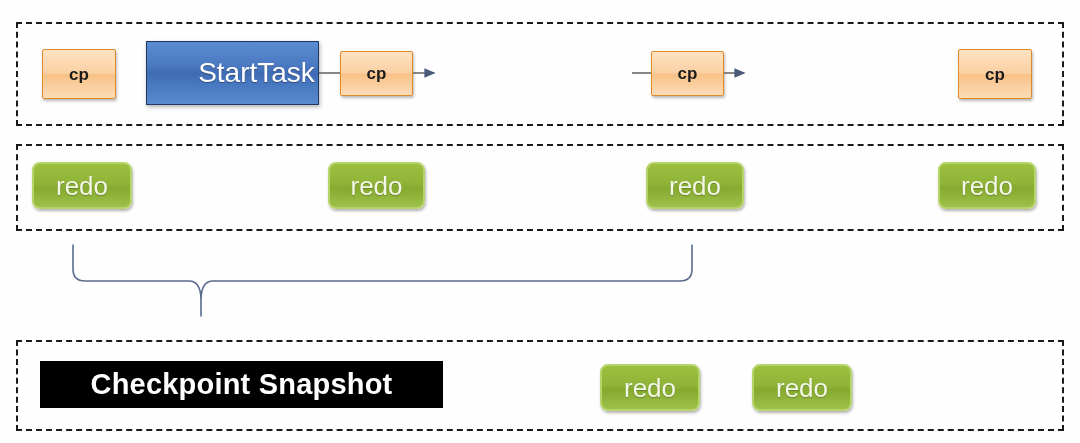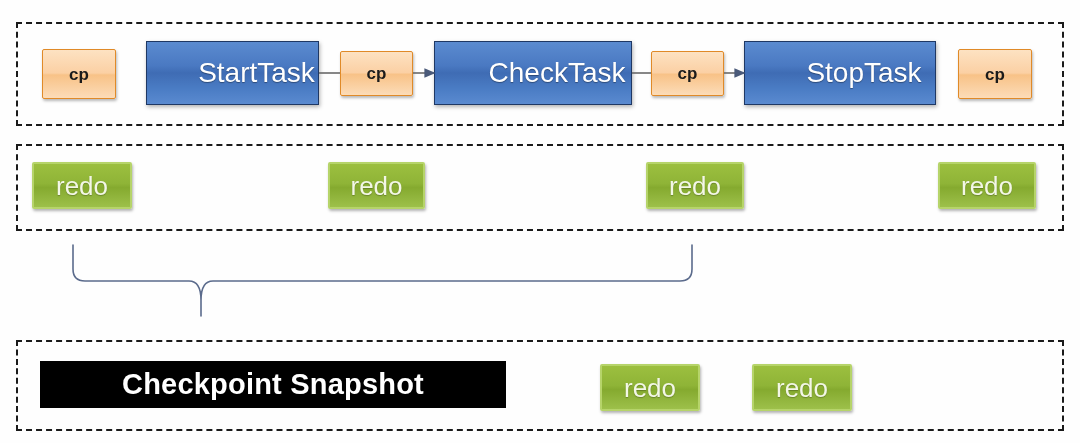"CheckTask" div.task-box { html: <div>CheckTask</div> -> none }
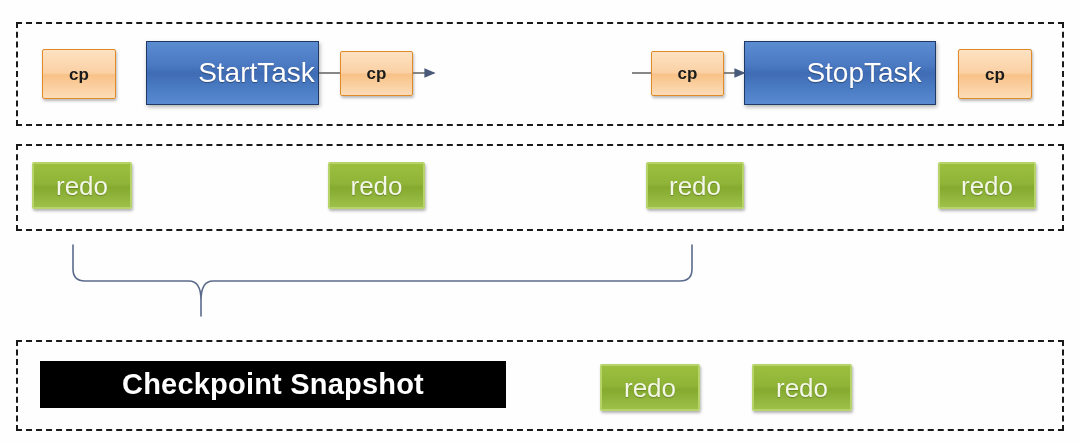"StopTask" div.task-box { html: <div>StopTask</div> -> none }
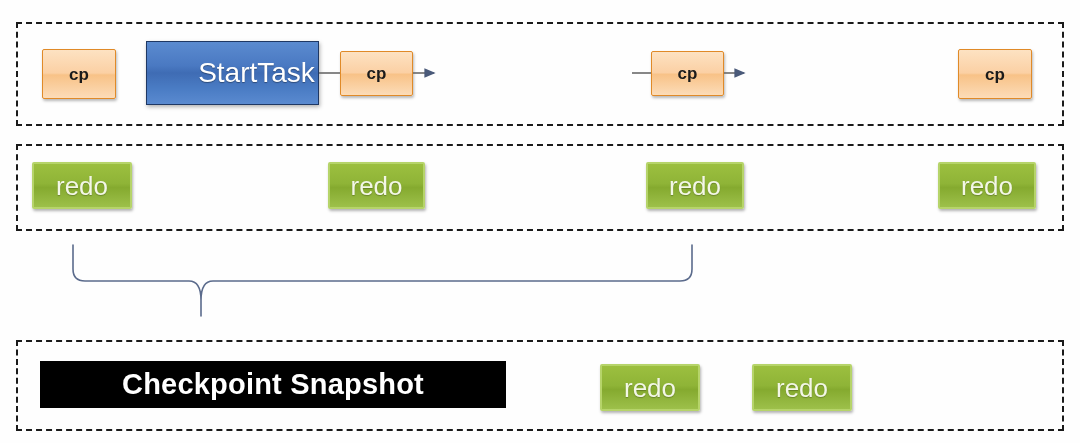"redo" .redo-box { border-radius: 2px -> 8px }
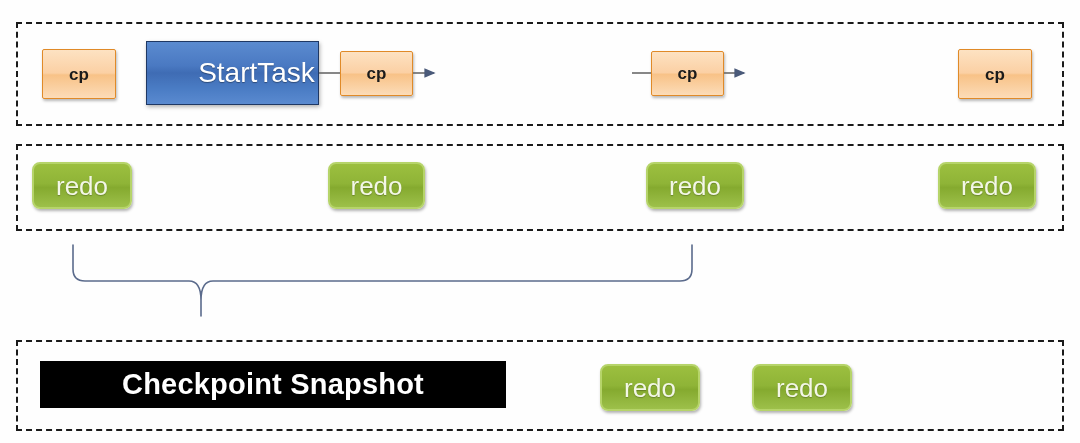"Checkpoint Snapshot" div { width: 466px -> 403px }
